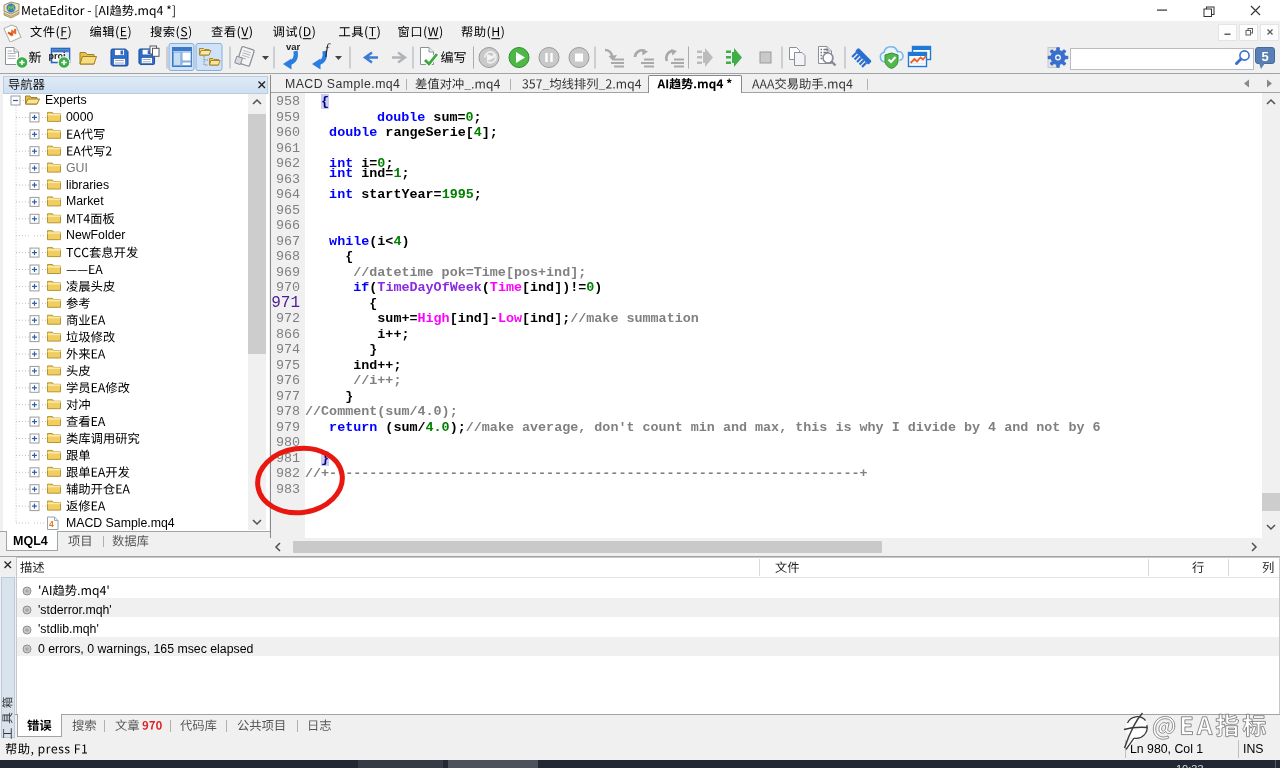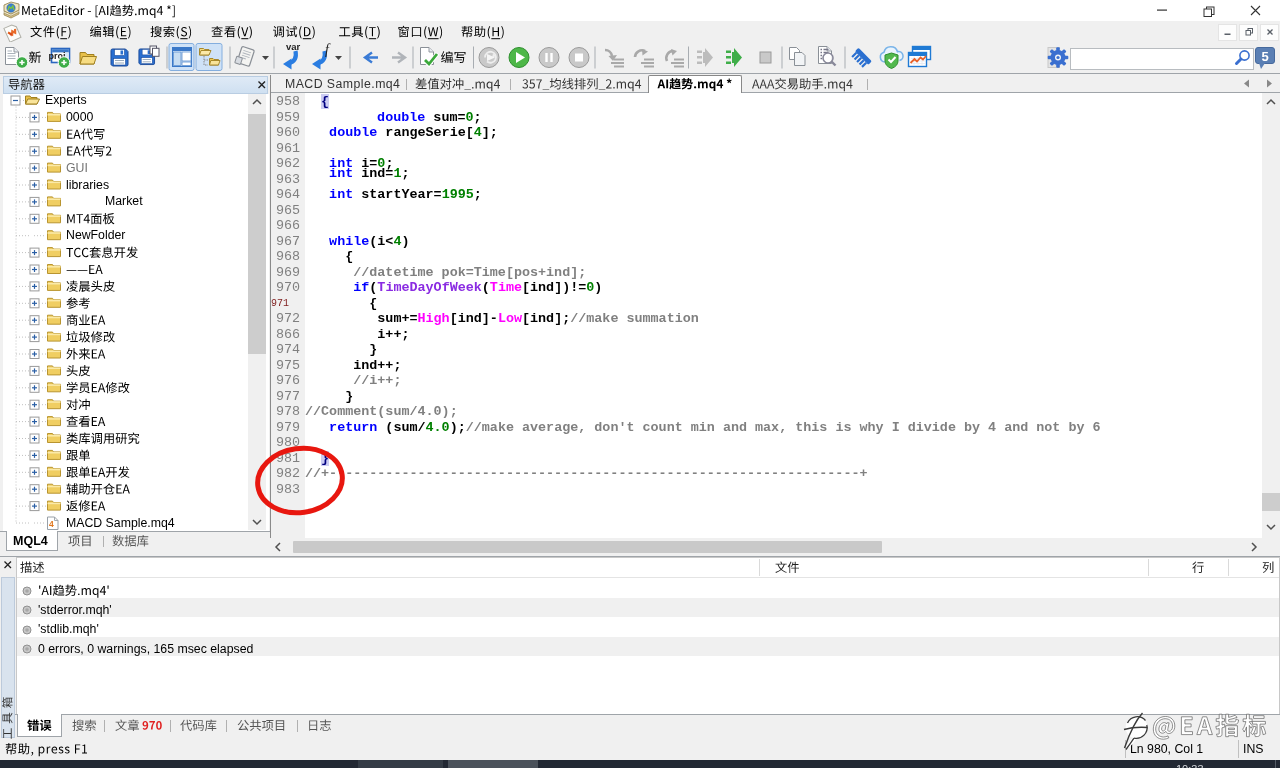"Market" div { margin-left: 39px -> none }
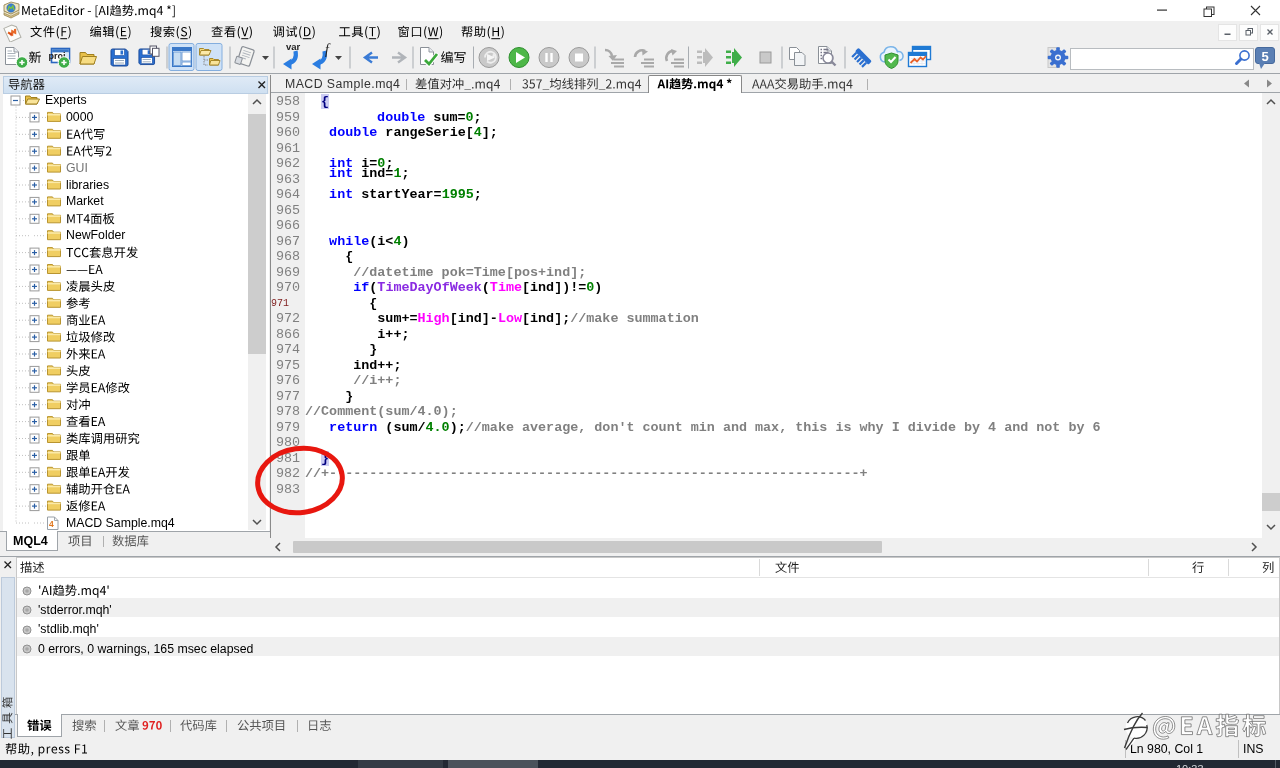"971" div { color: #7f1d1d -> #4c1d95; font-size: 10px -> 16px; text-align: left -> right }
